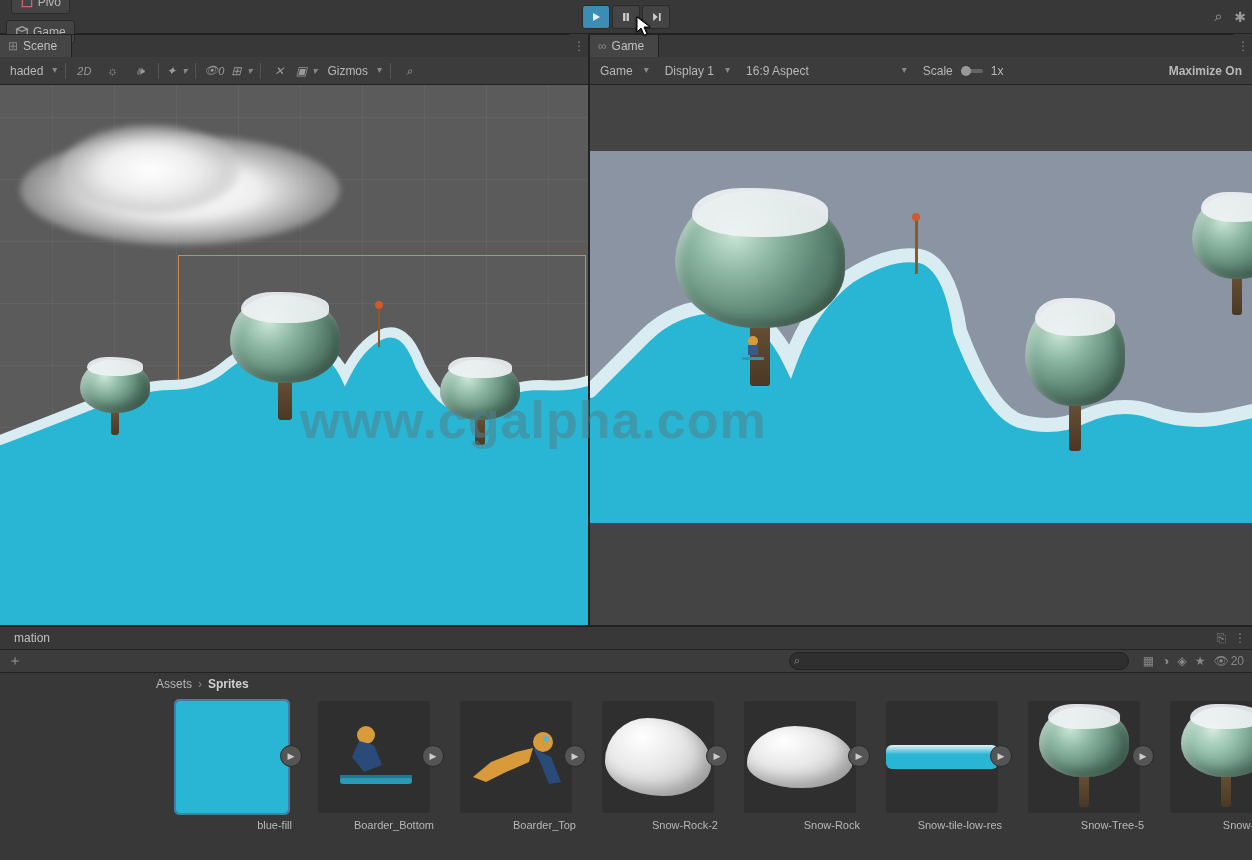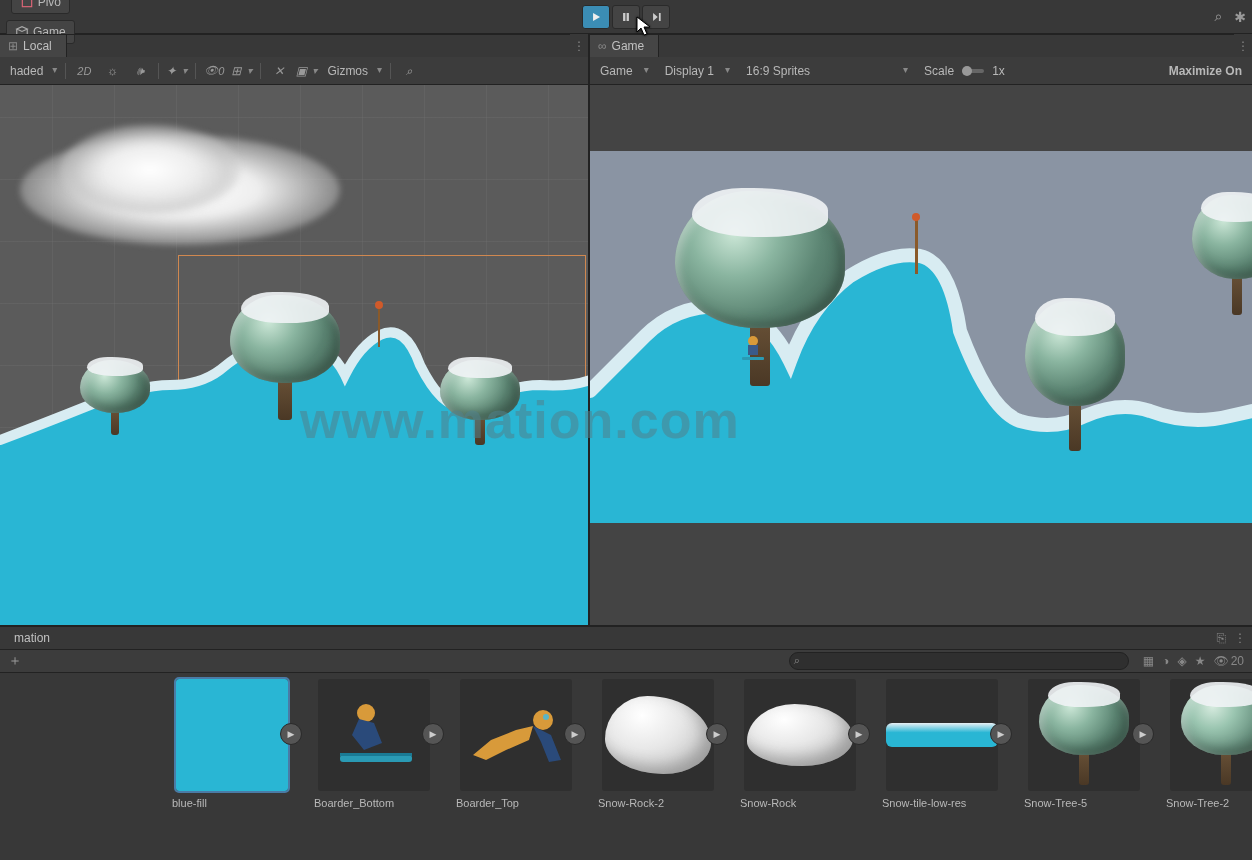"Local" span { text: Local -> Scene }
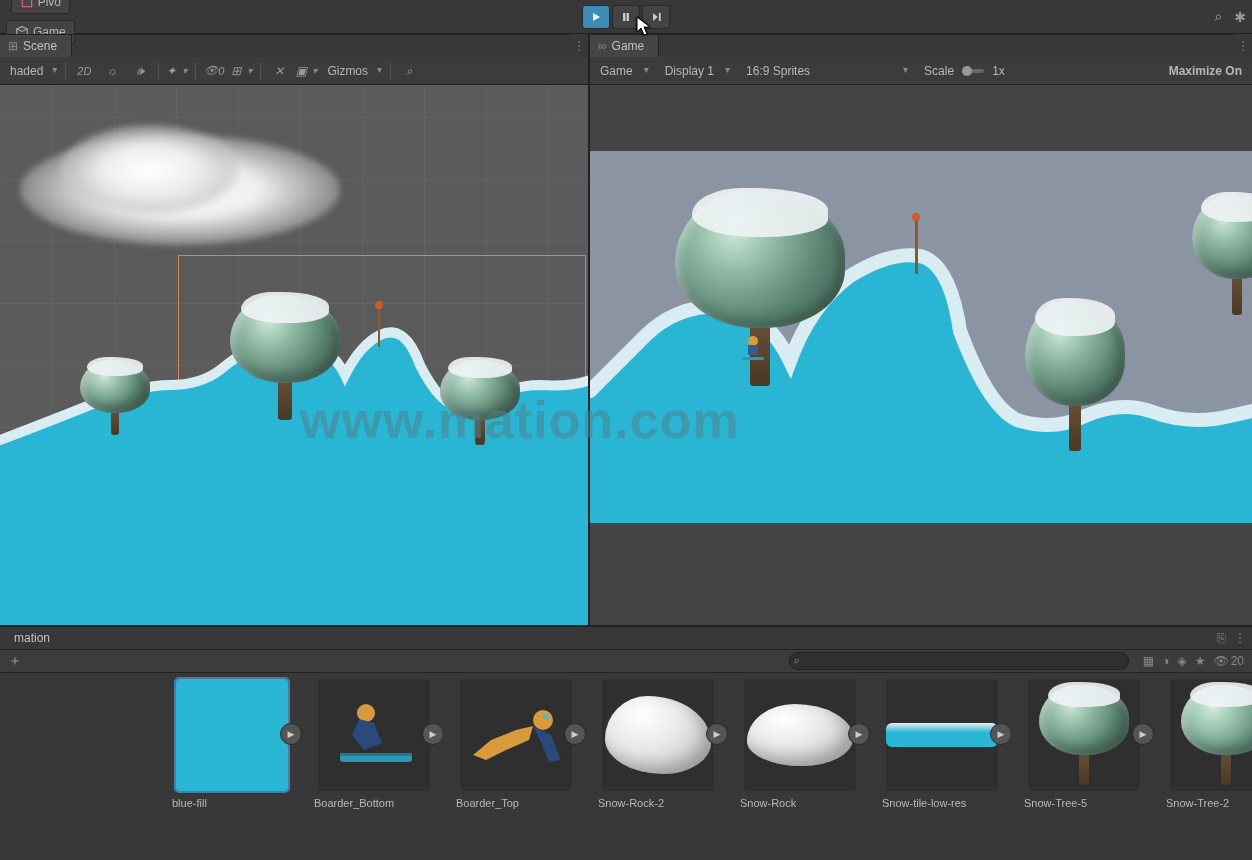"16:9 Sprites" span.dd { text: Sprites -> Aspect }
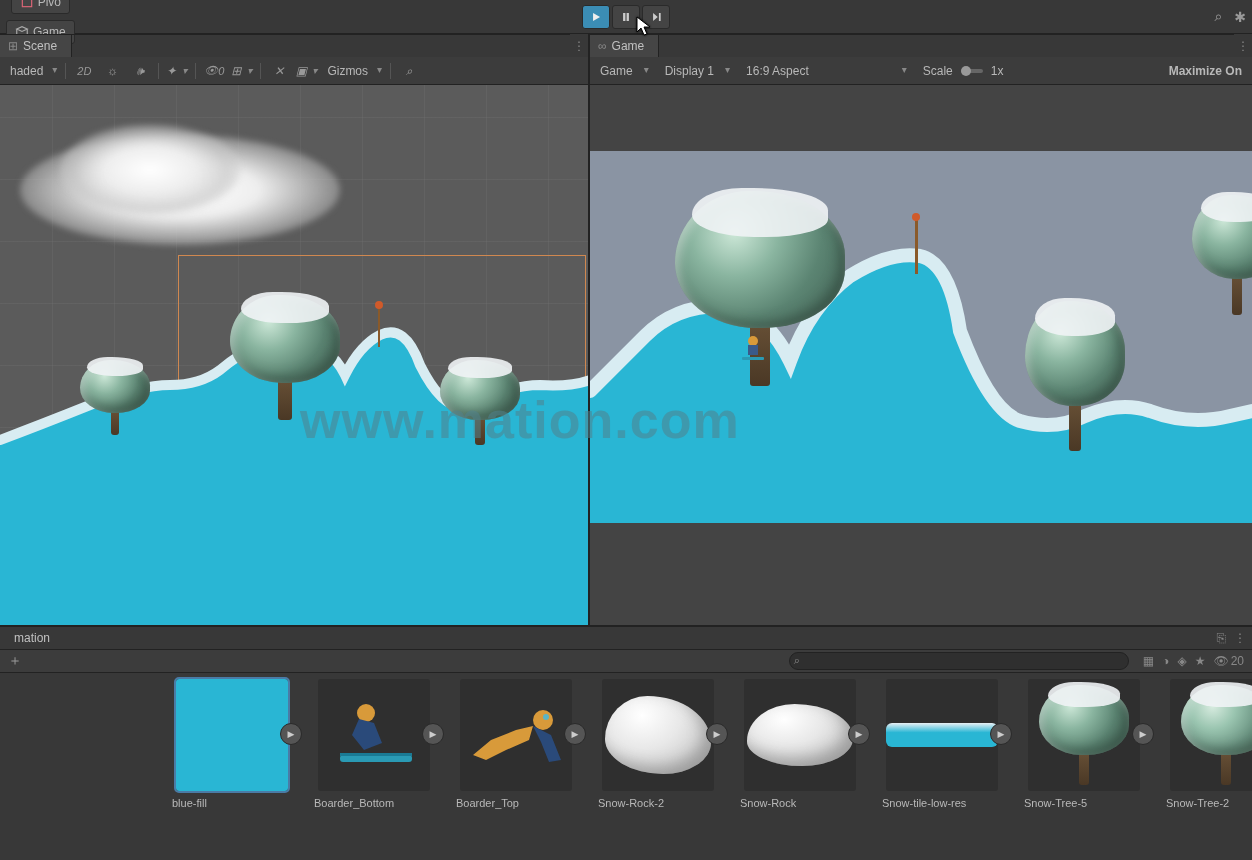"www.mation.com" div.watermark { text: www.mation.com -> www.cgalpha.com }
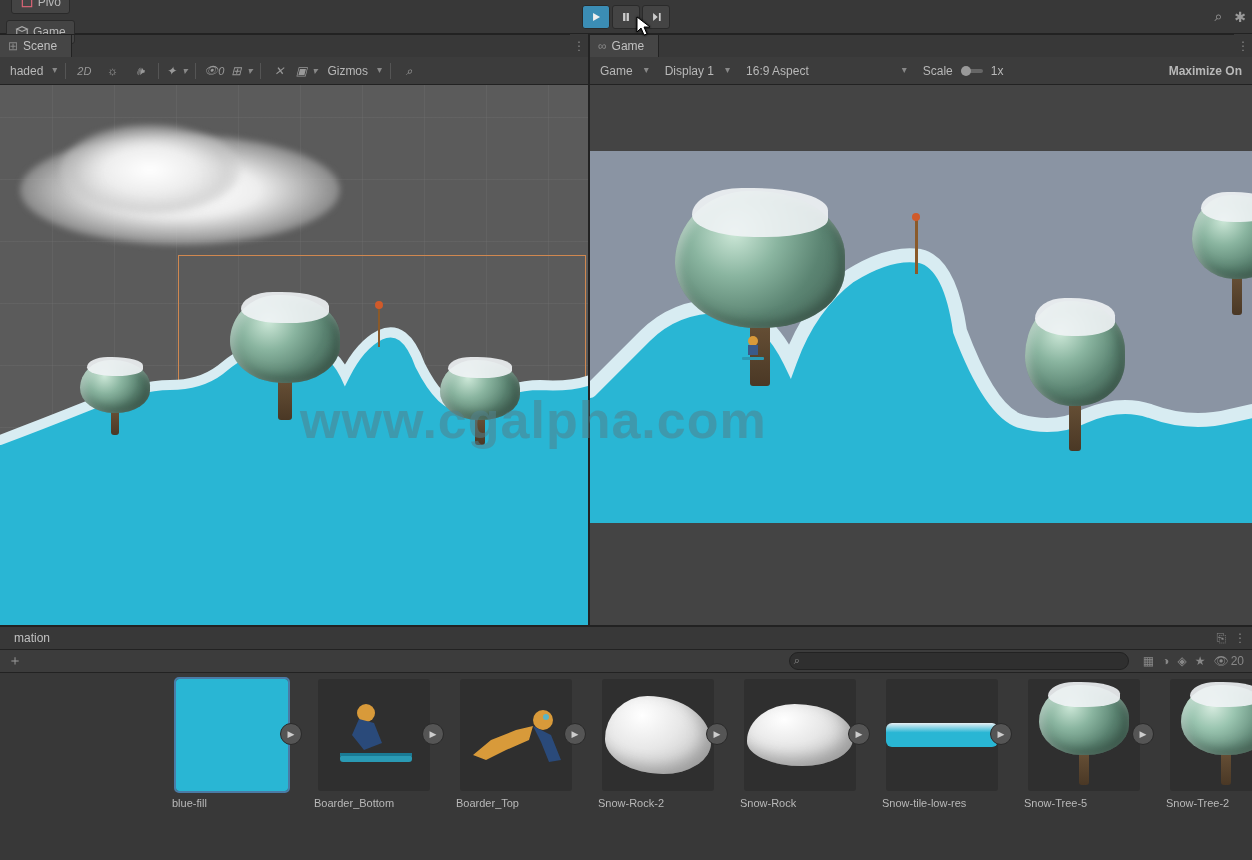"Assets" div.breadcrumb { html: none -> <div> <div></div> <span>Assets</span> <span>›</span> <span>Sprites</span> </div> }
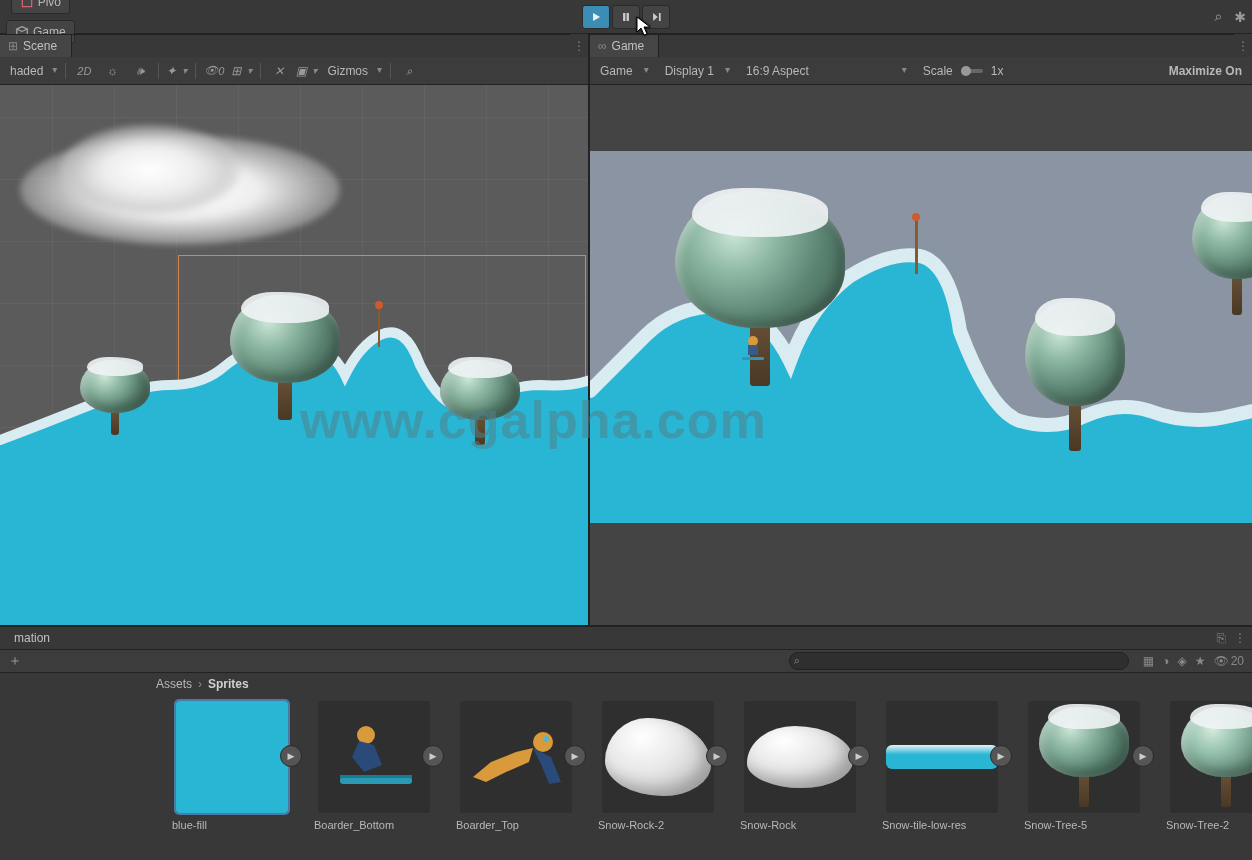"blue-fill" .asset-label { text-align: left -> right }
